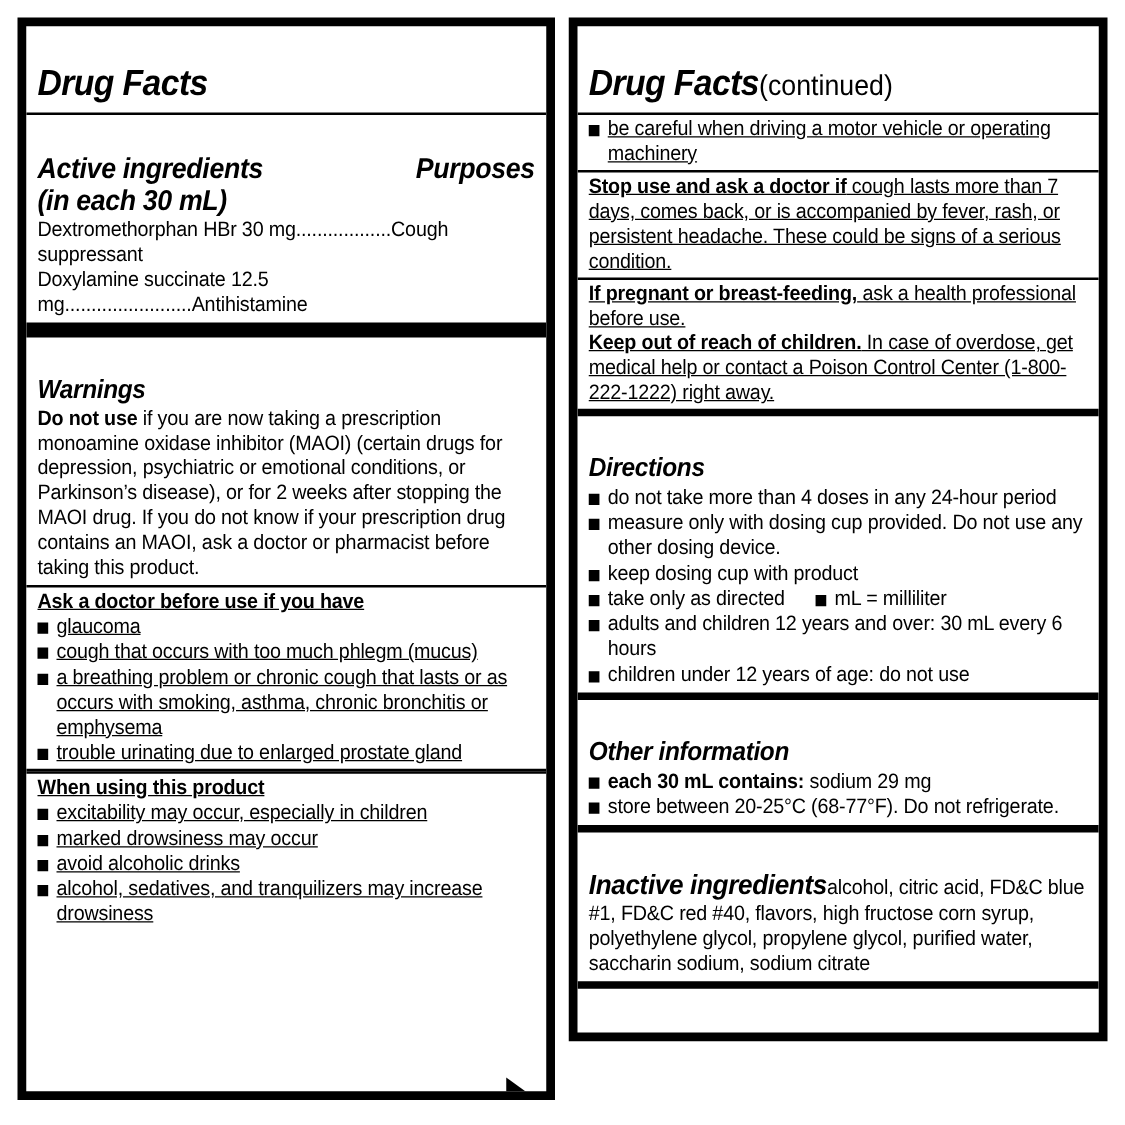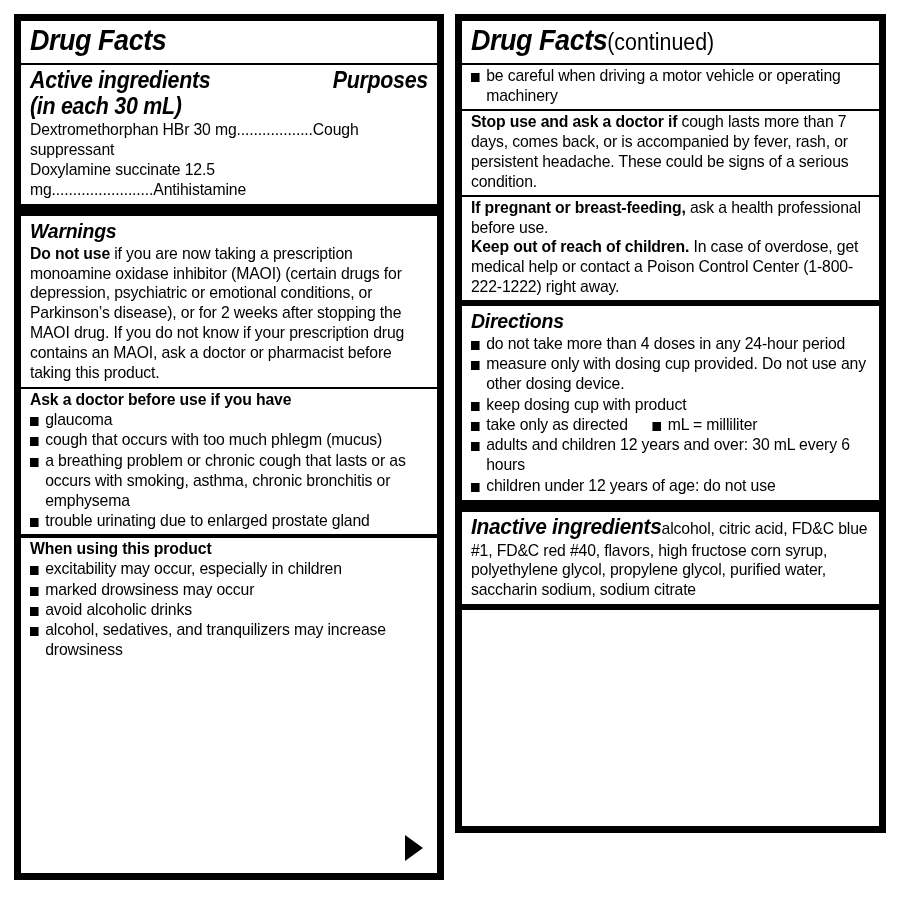"Drug Facts" .sect { margin-top: none -> 27px }
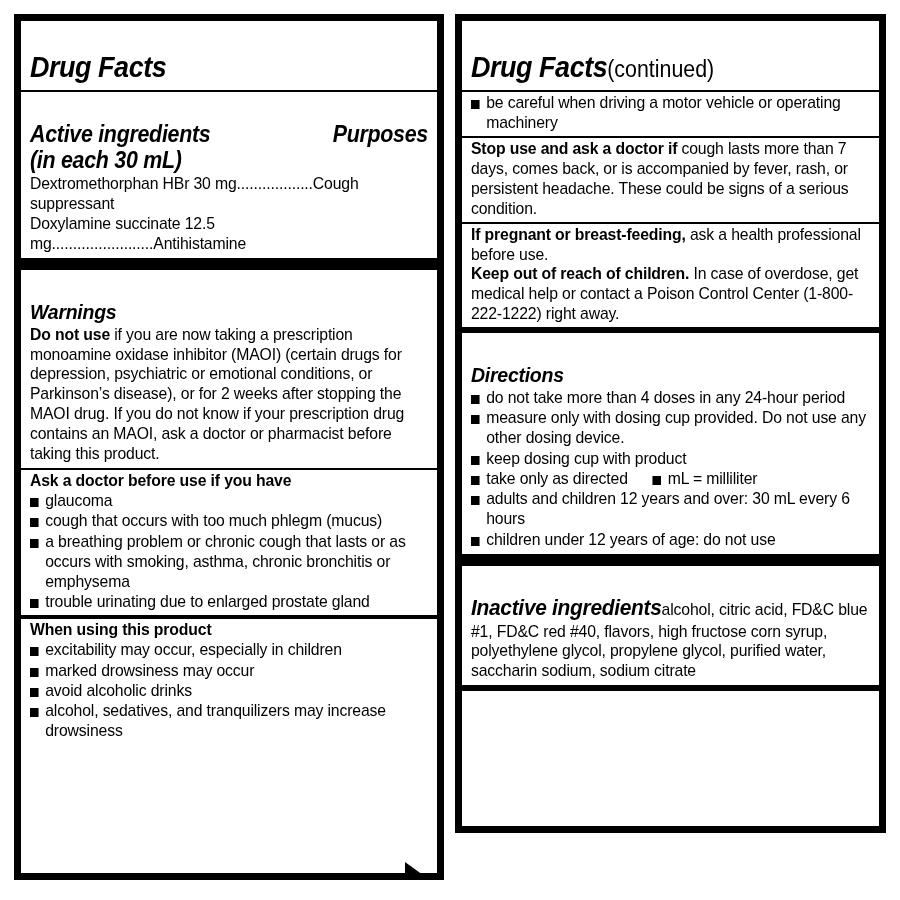"be careful when driving a" .sect-tight { text-decoration: none -> underline }
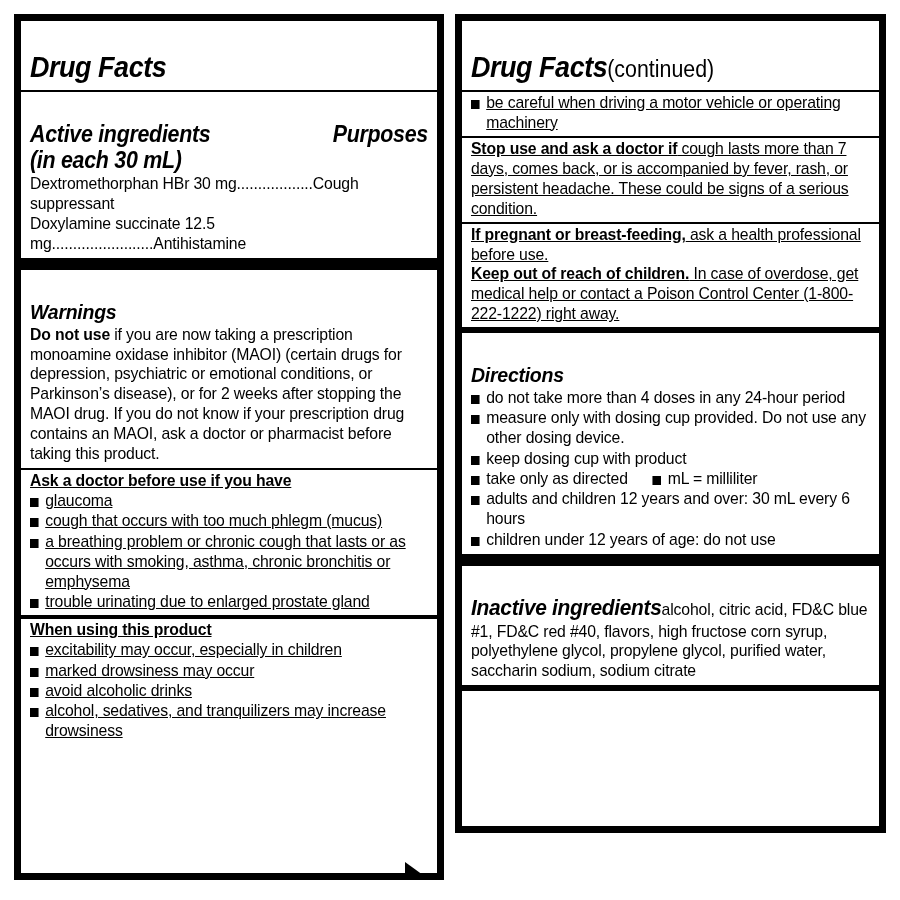"Other information" div.sect { html: none -> <div> <div>Other information</div> <div> <ul> <li><span>each 30 mL contains:</span><span> sodium 29 mg</span></li> <li><span>store between 20-25°C (68-77°F). Do not refrigerate.</span></li> </ul> </div> </div> }
